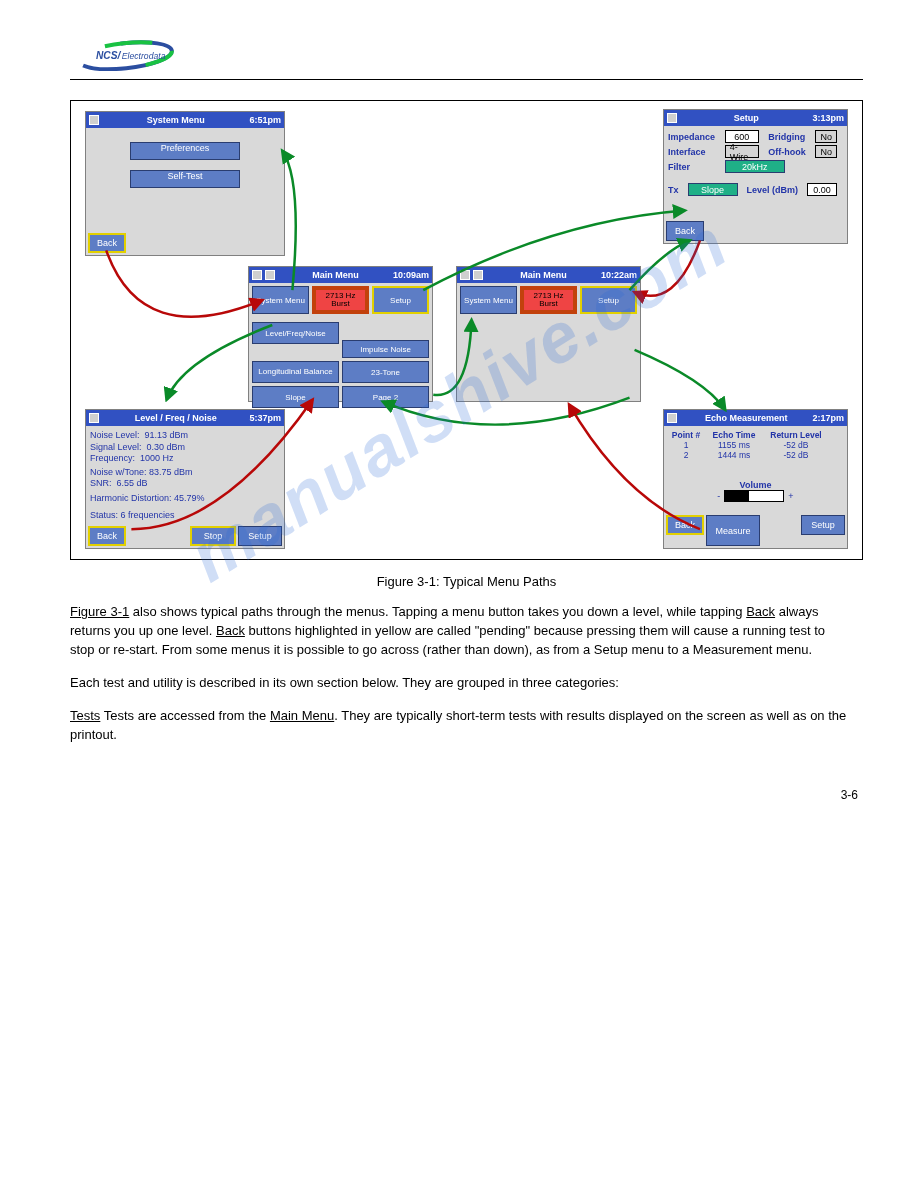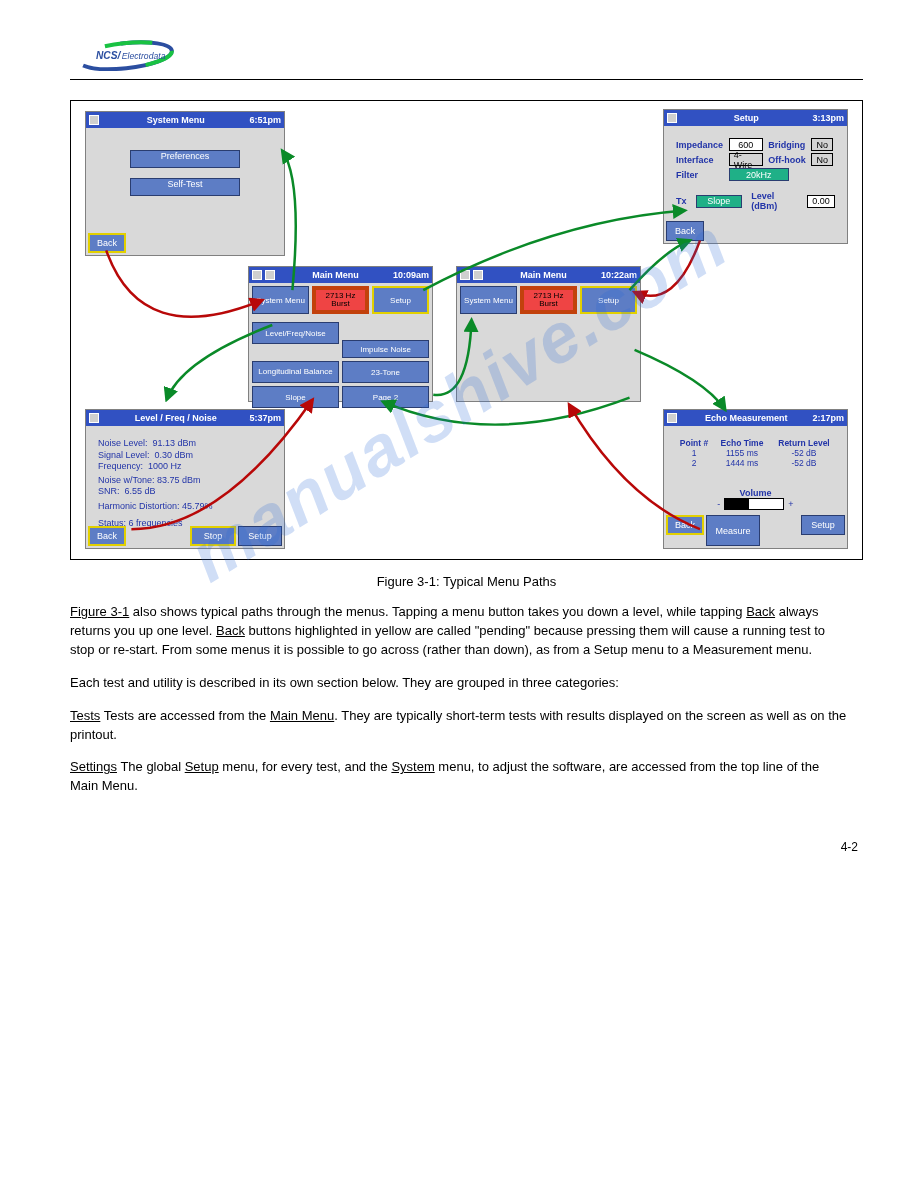"Impedance" .scr-body { padding: 12px -> 4px }
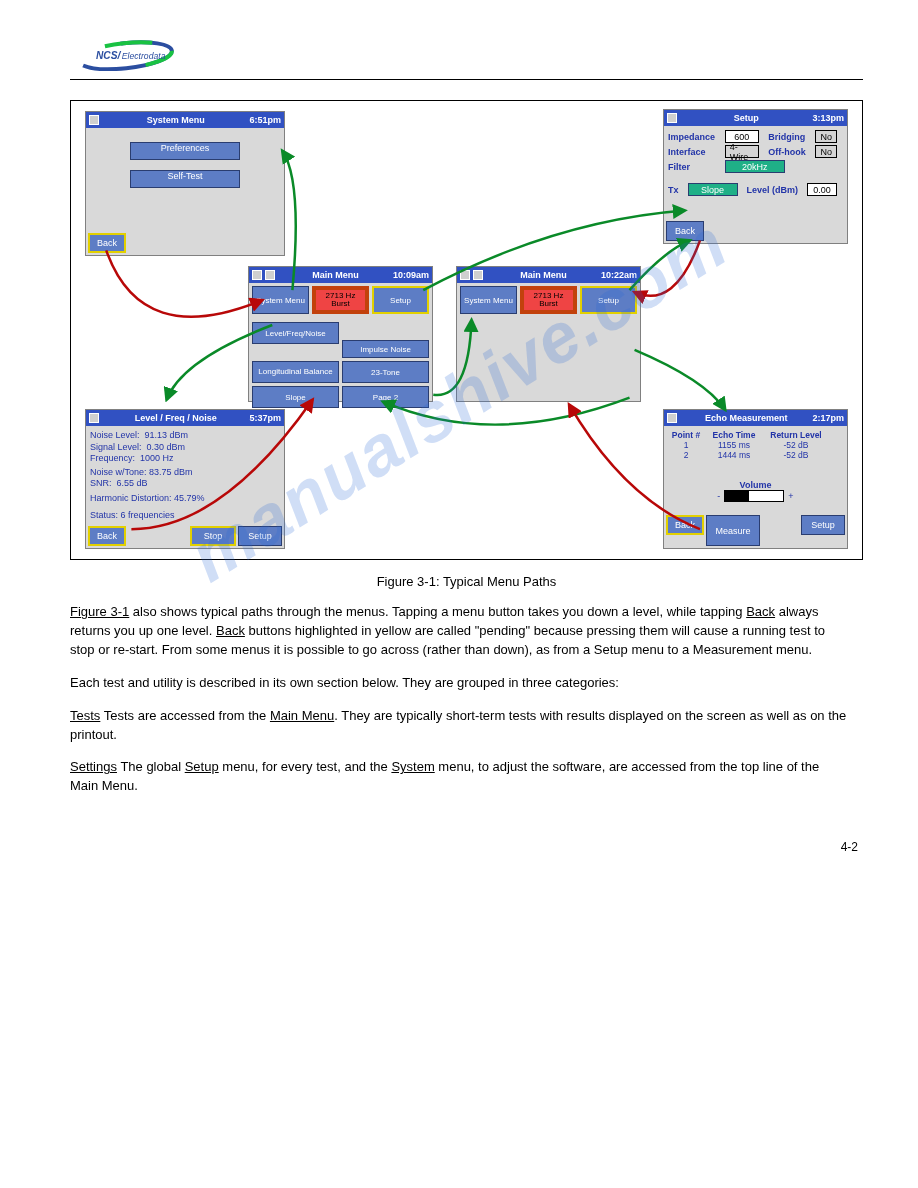"Settings The global Setup menu," p { html: <p> <span>Settings</span> <span>The global </span><span>Setup</span><span> menu, for every test, and the </span><span>System</span><span> menu, to adjust the software, are accessed from the top line of the Main Menu.</span> </p> -> none }
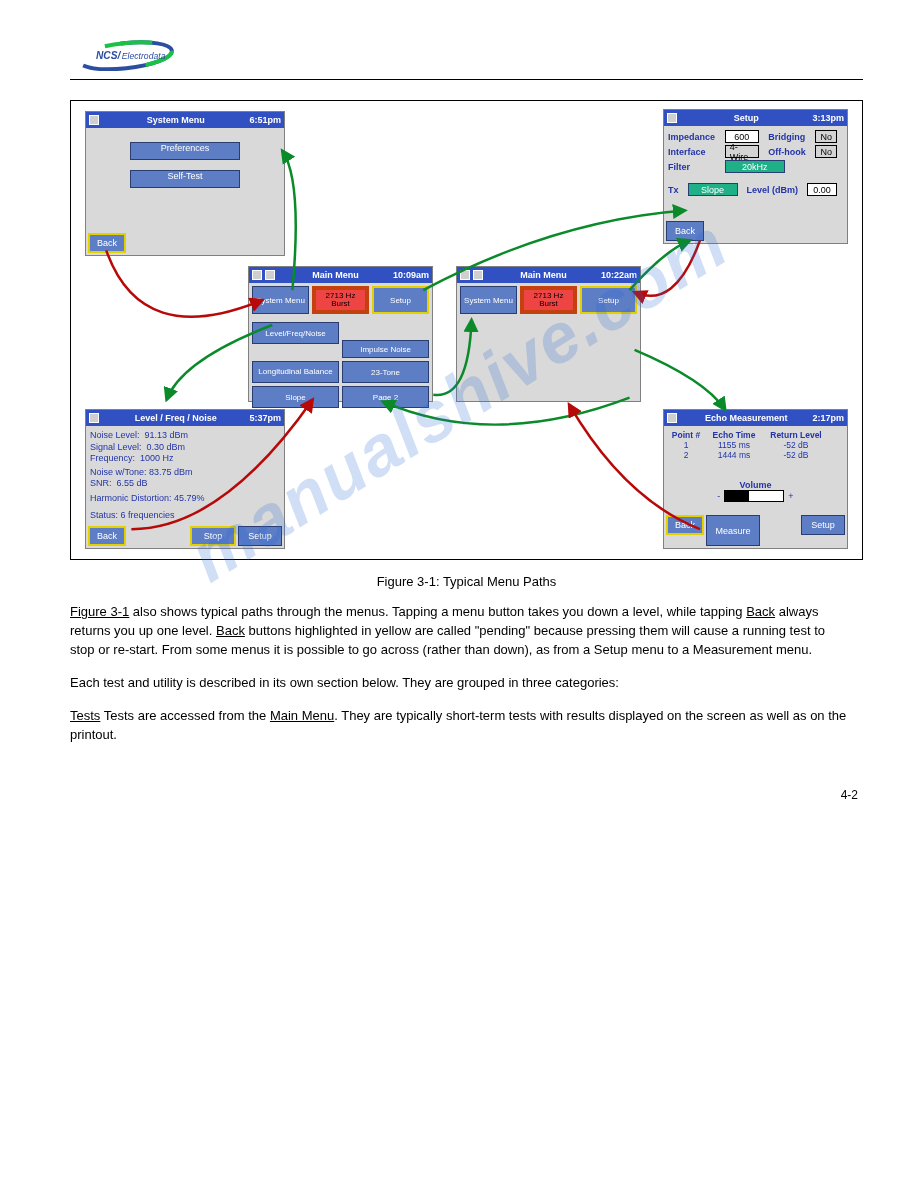"4-2" div.pagefoot { text: 4-2 -> 3-6 }
